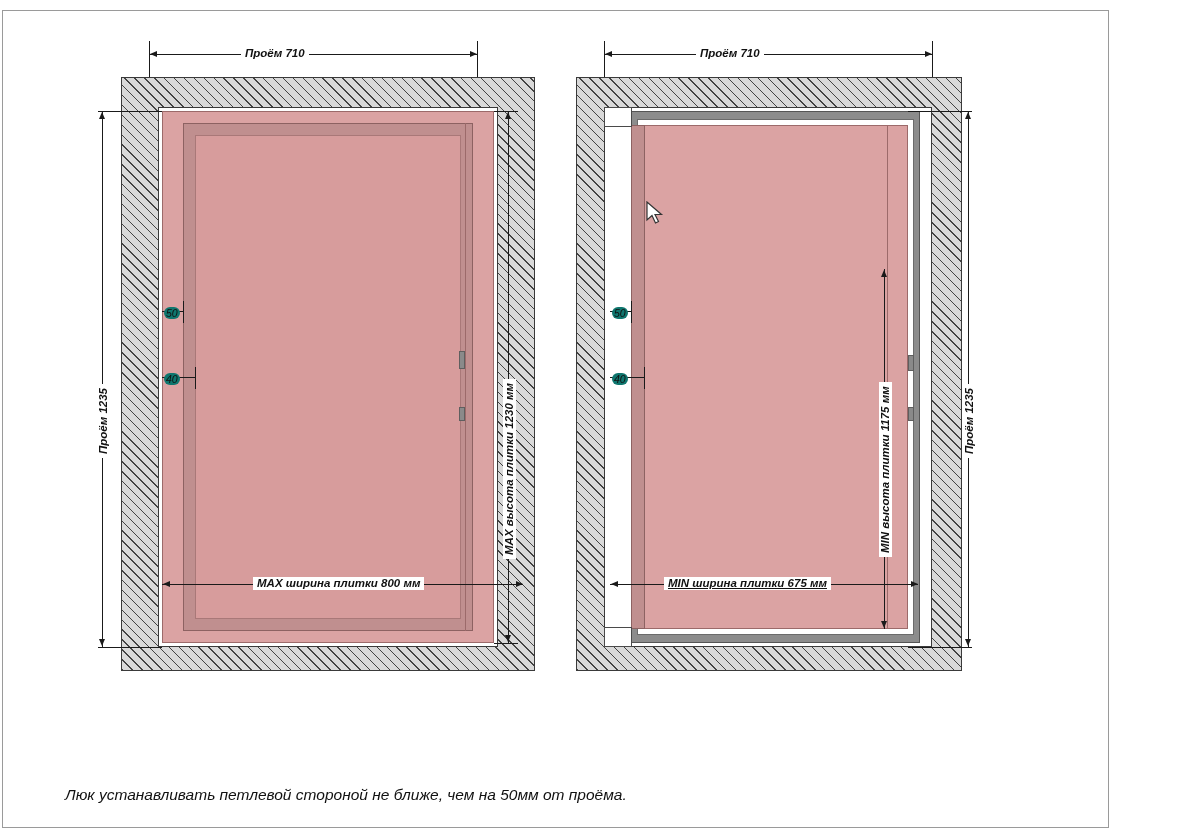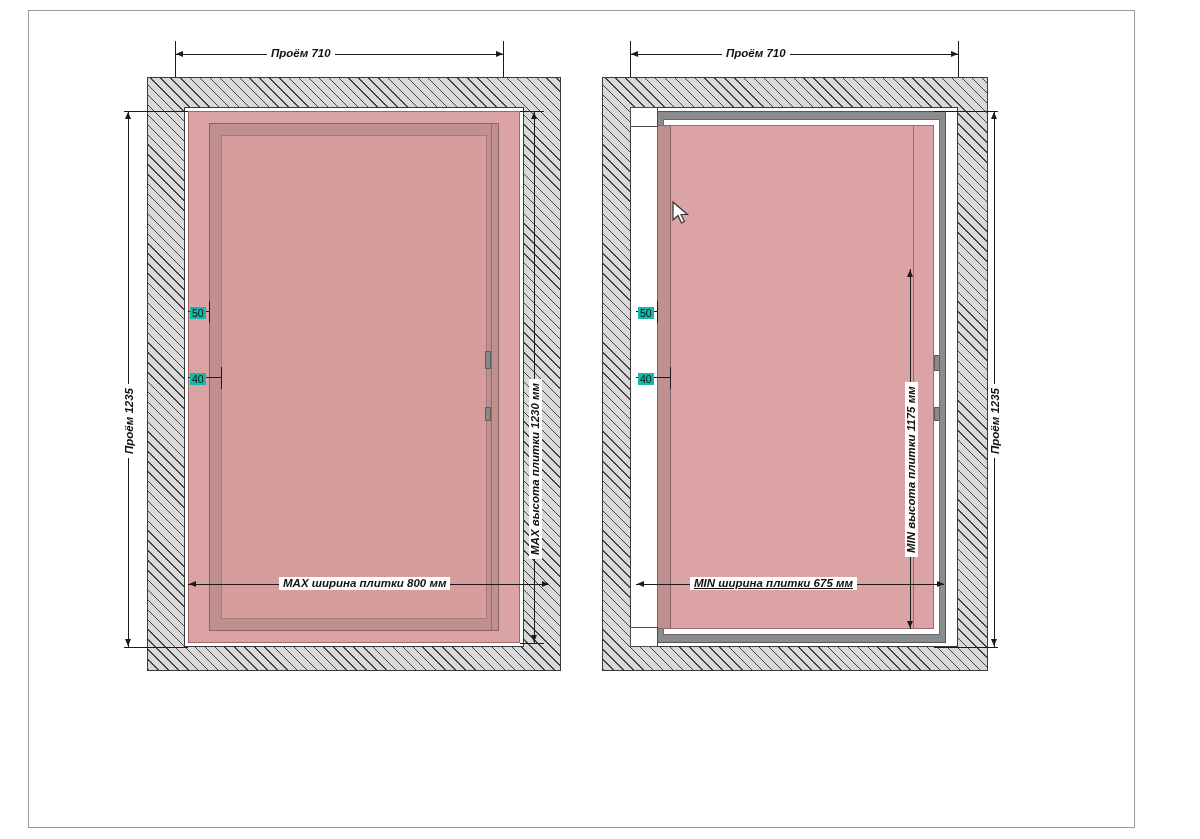"Проём 710" .frame { left: 28px -> 2px }
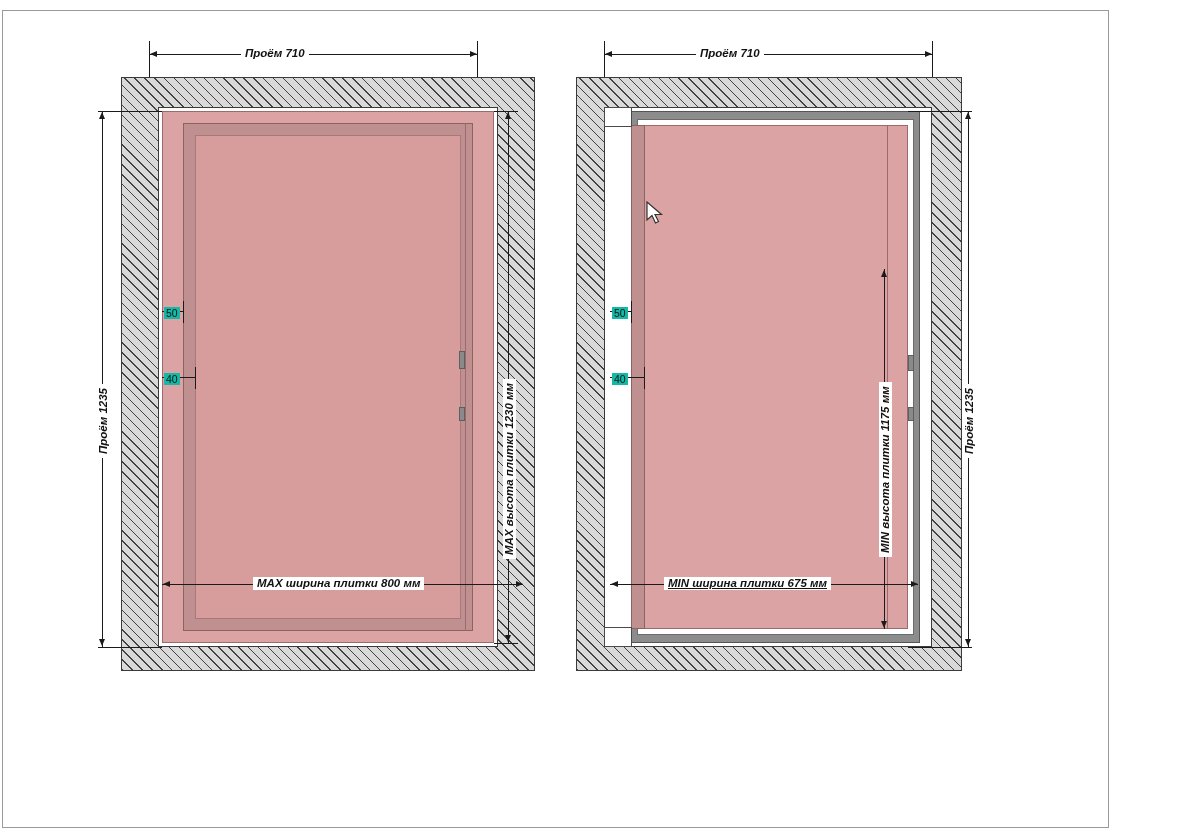"50" .small-label { background: #14b8a6 -> #0f766e; border-radius: none -> 6px; font-style: none -> italic }
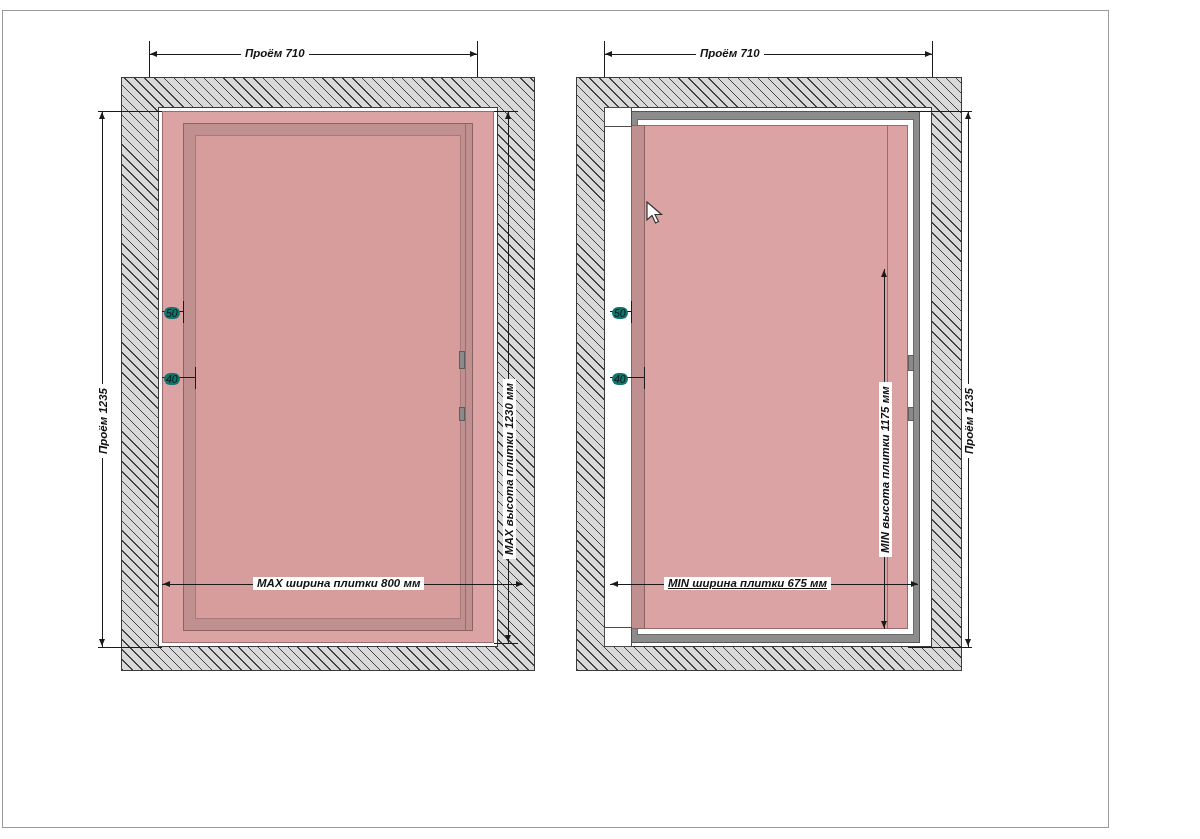"Люк устанавливать петлевой стороной не" div.note { html: none -> <div>Люк устанавливать петлевой стороной не ближе, чем на 50мм от проёма.</div> }
